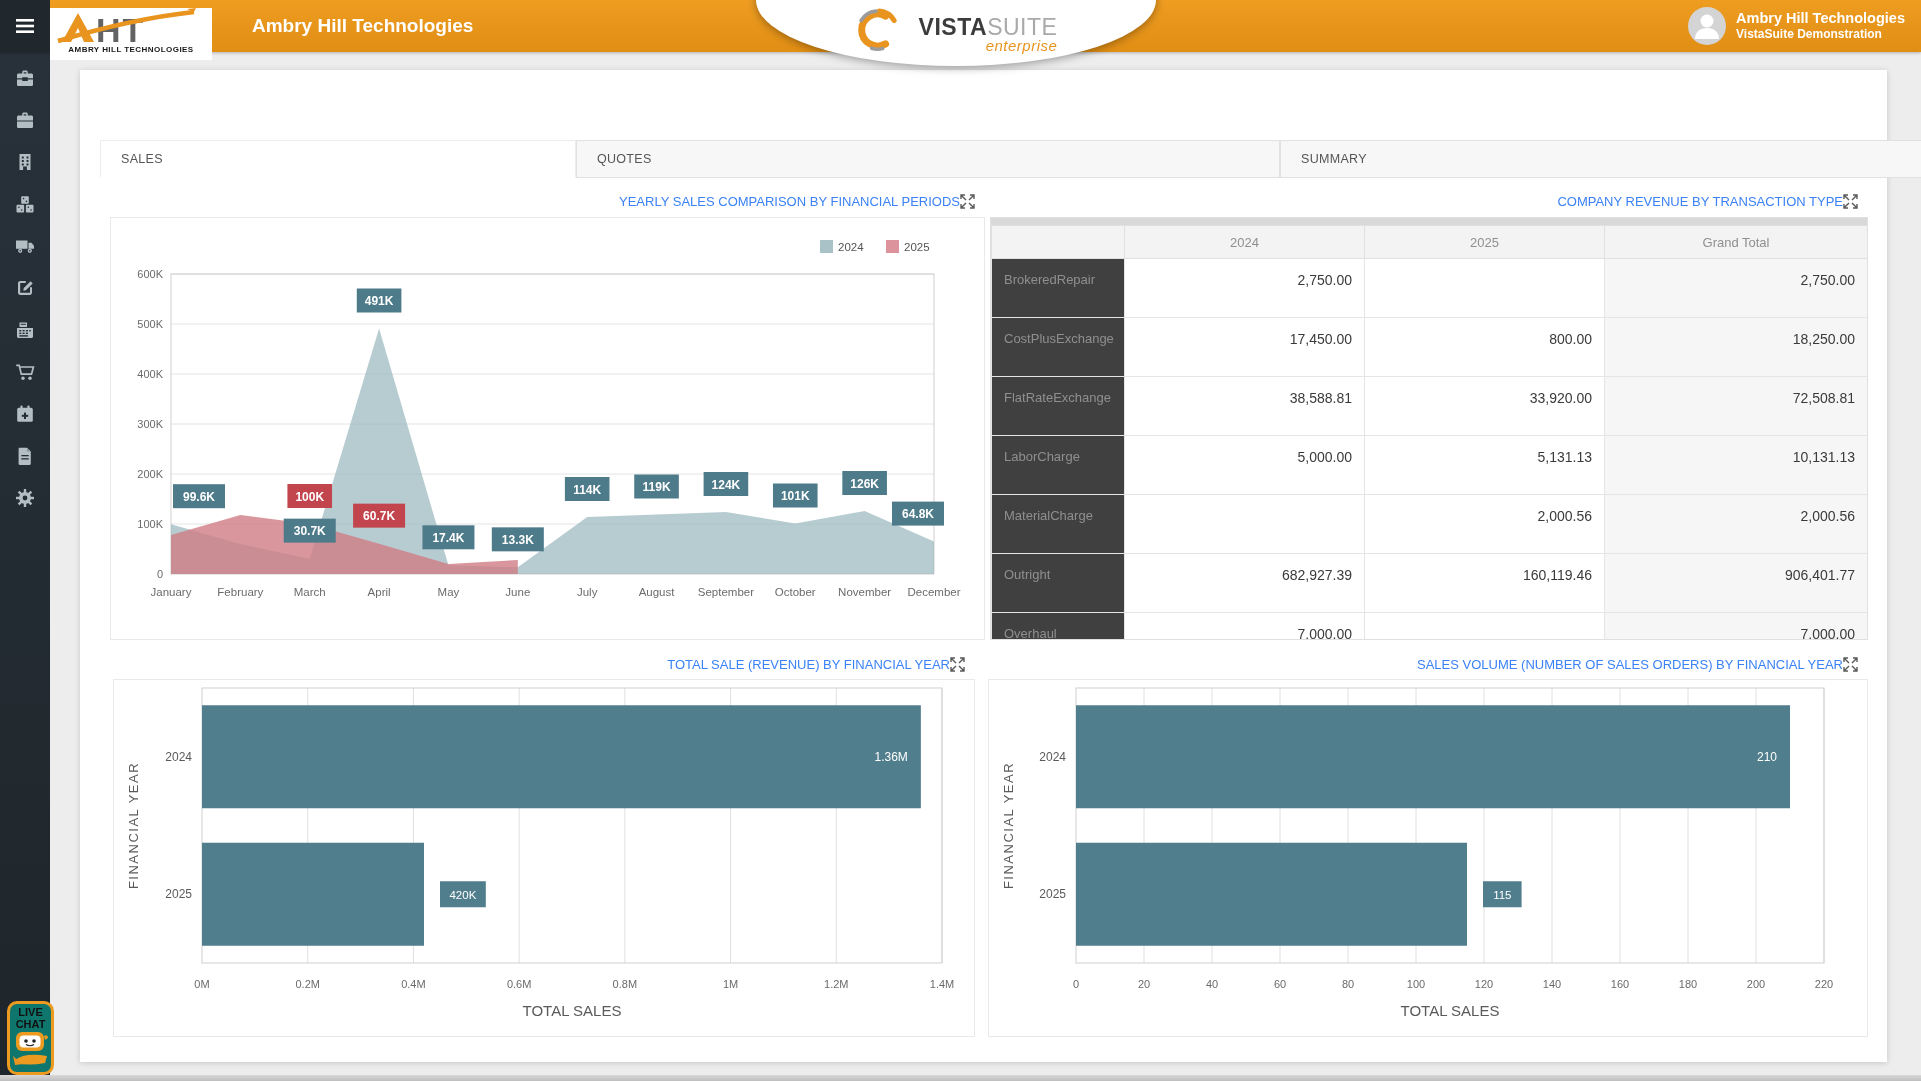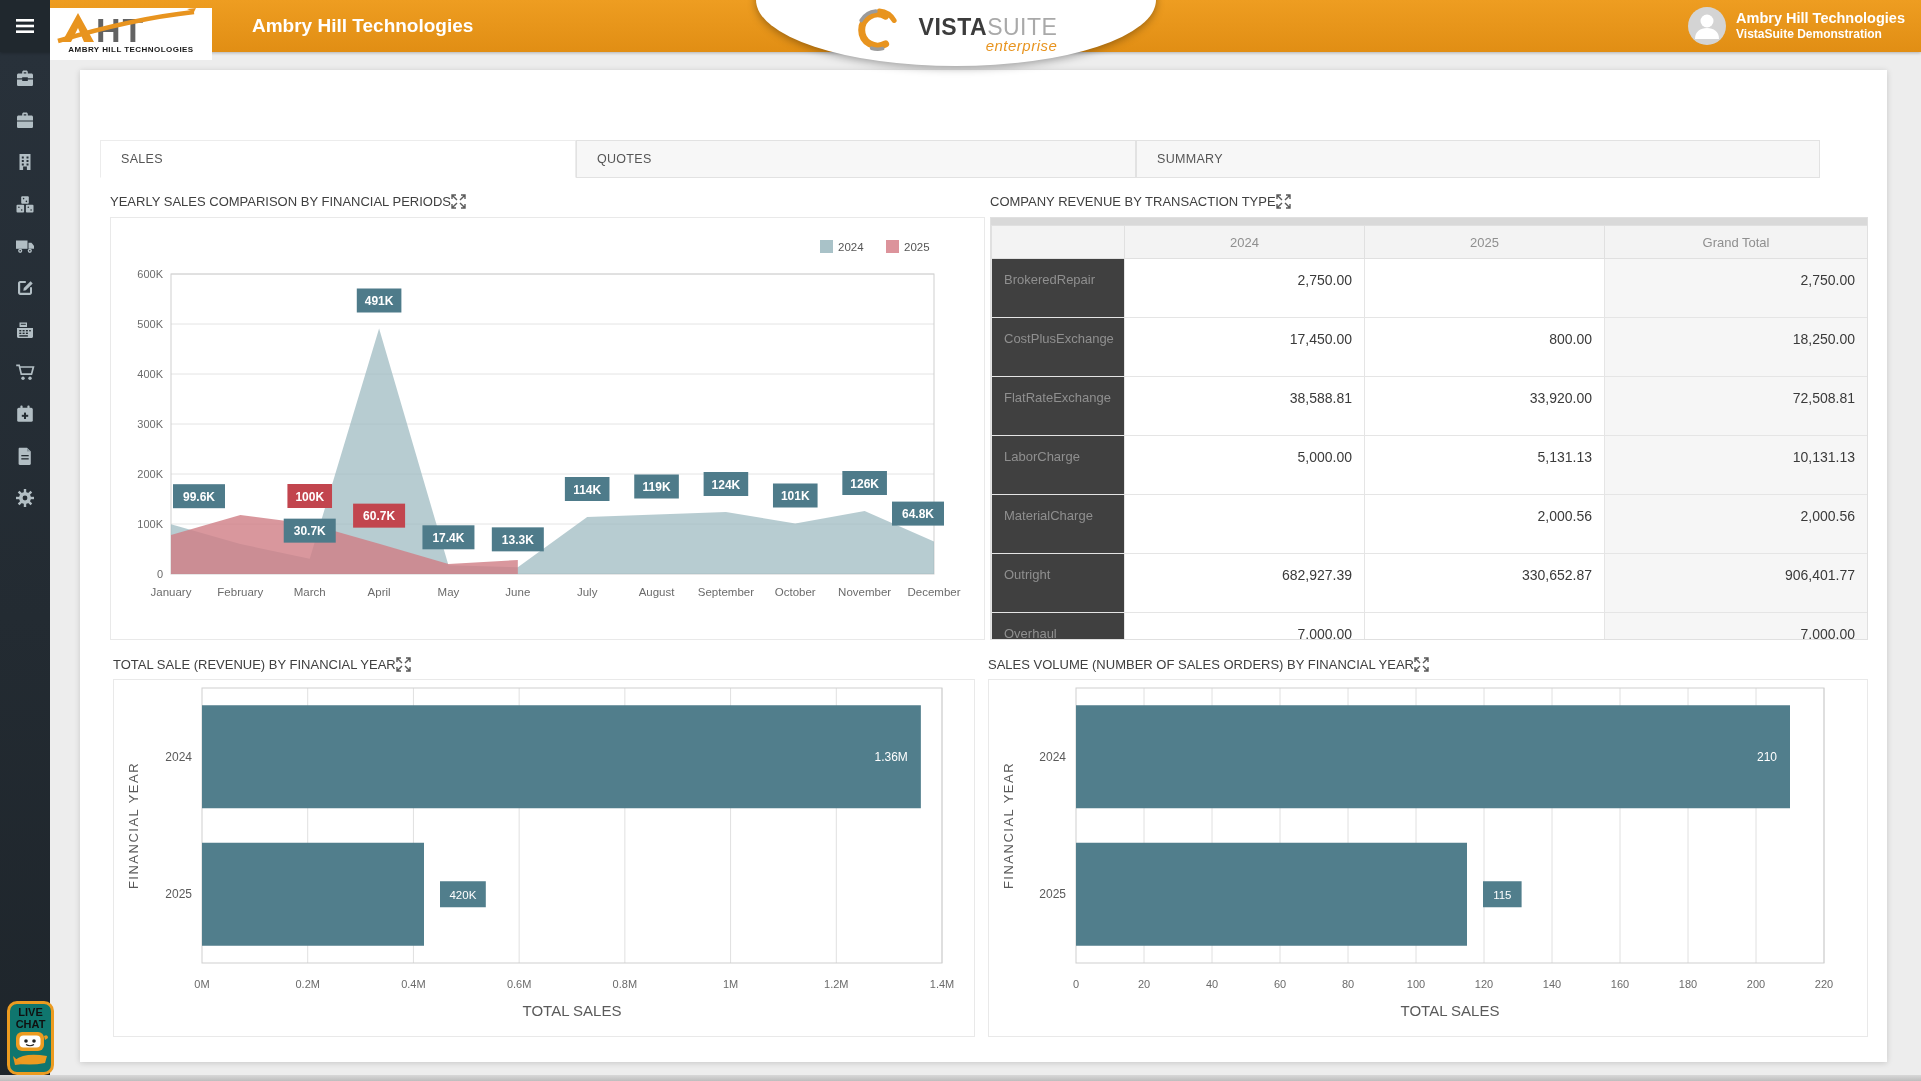"QUOTES" .tab:nth-child(2) { width: 560px -> 704px }
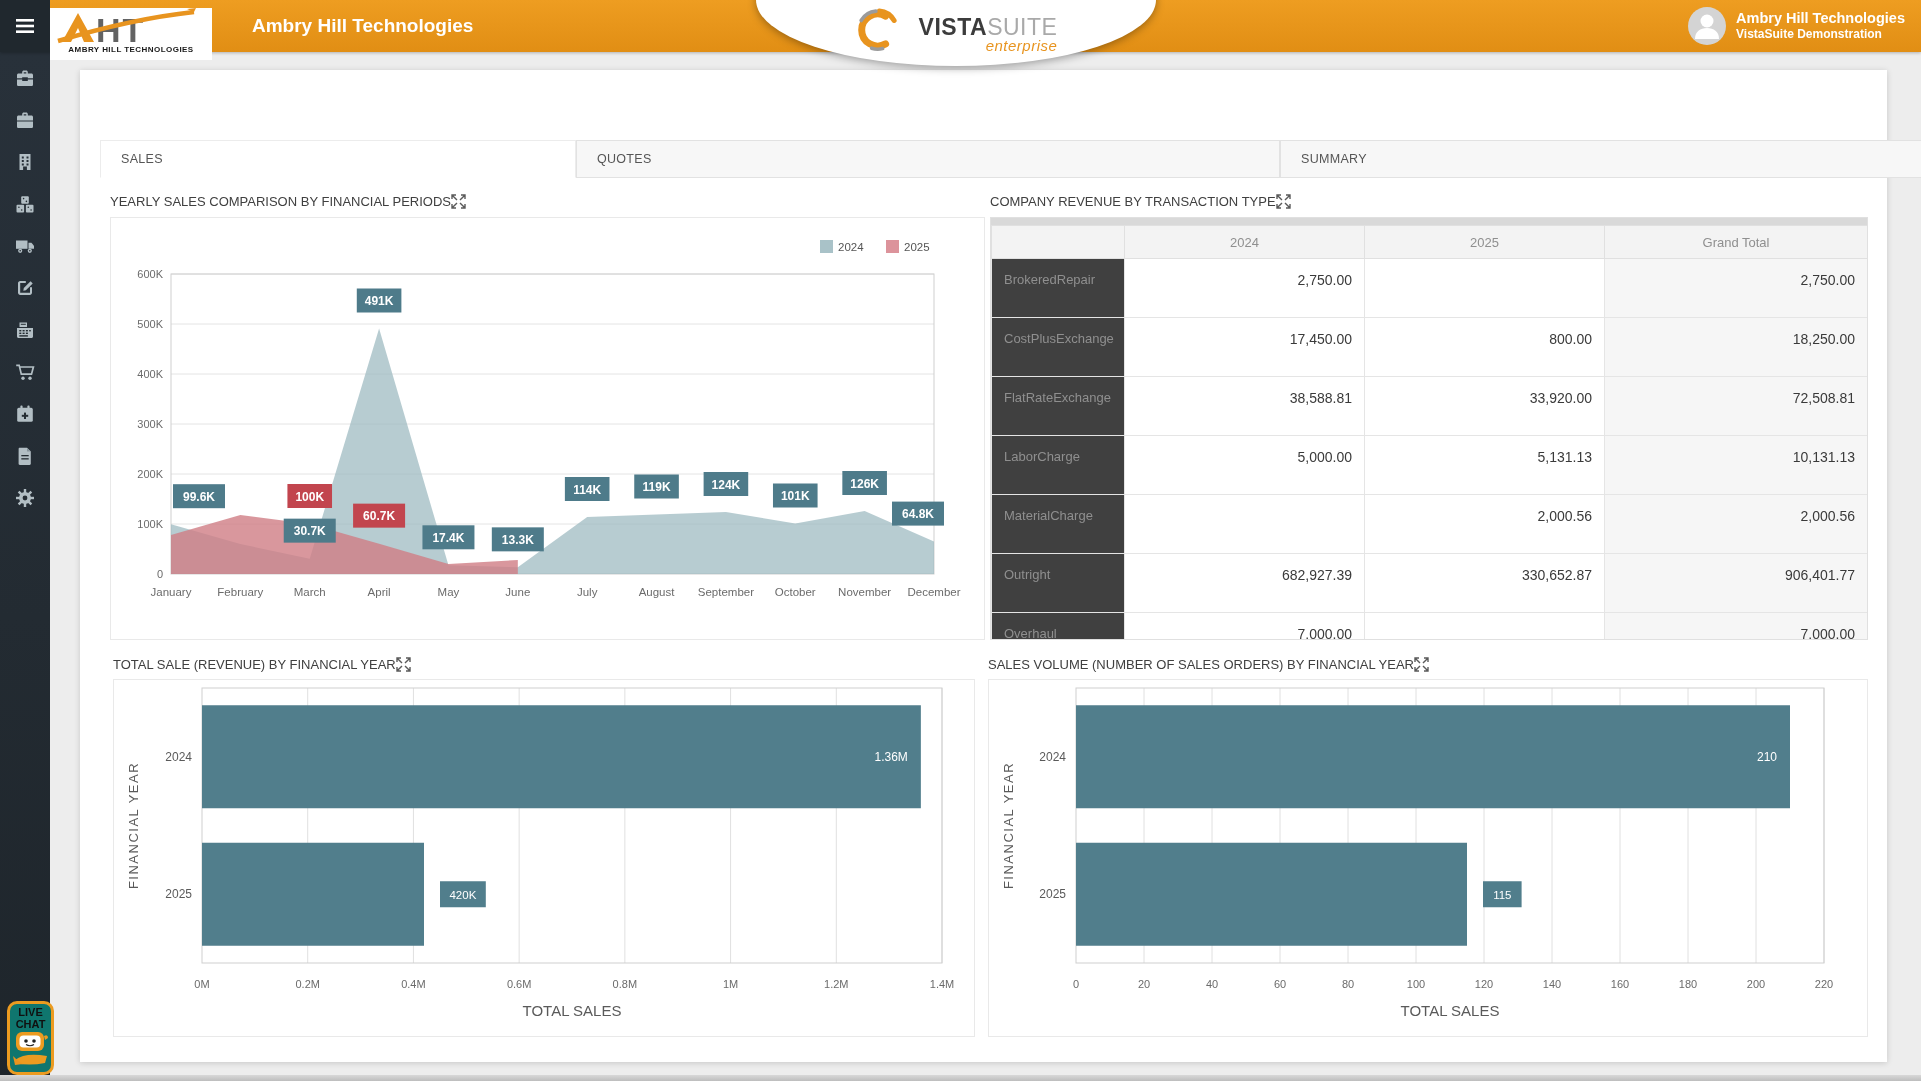"YEARLY SALES COMPARISON BY FINANCIAL" .panel-title { color: #404040 -> #3b82f6; justify-content: flex-start -> flex-end }
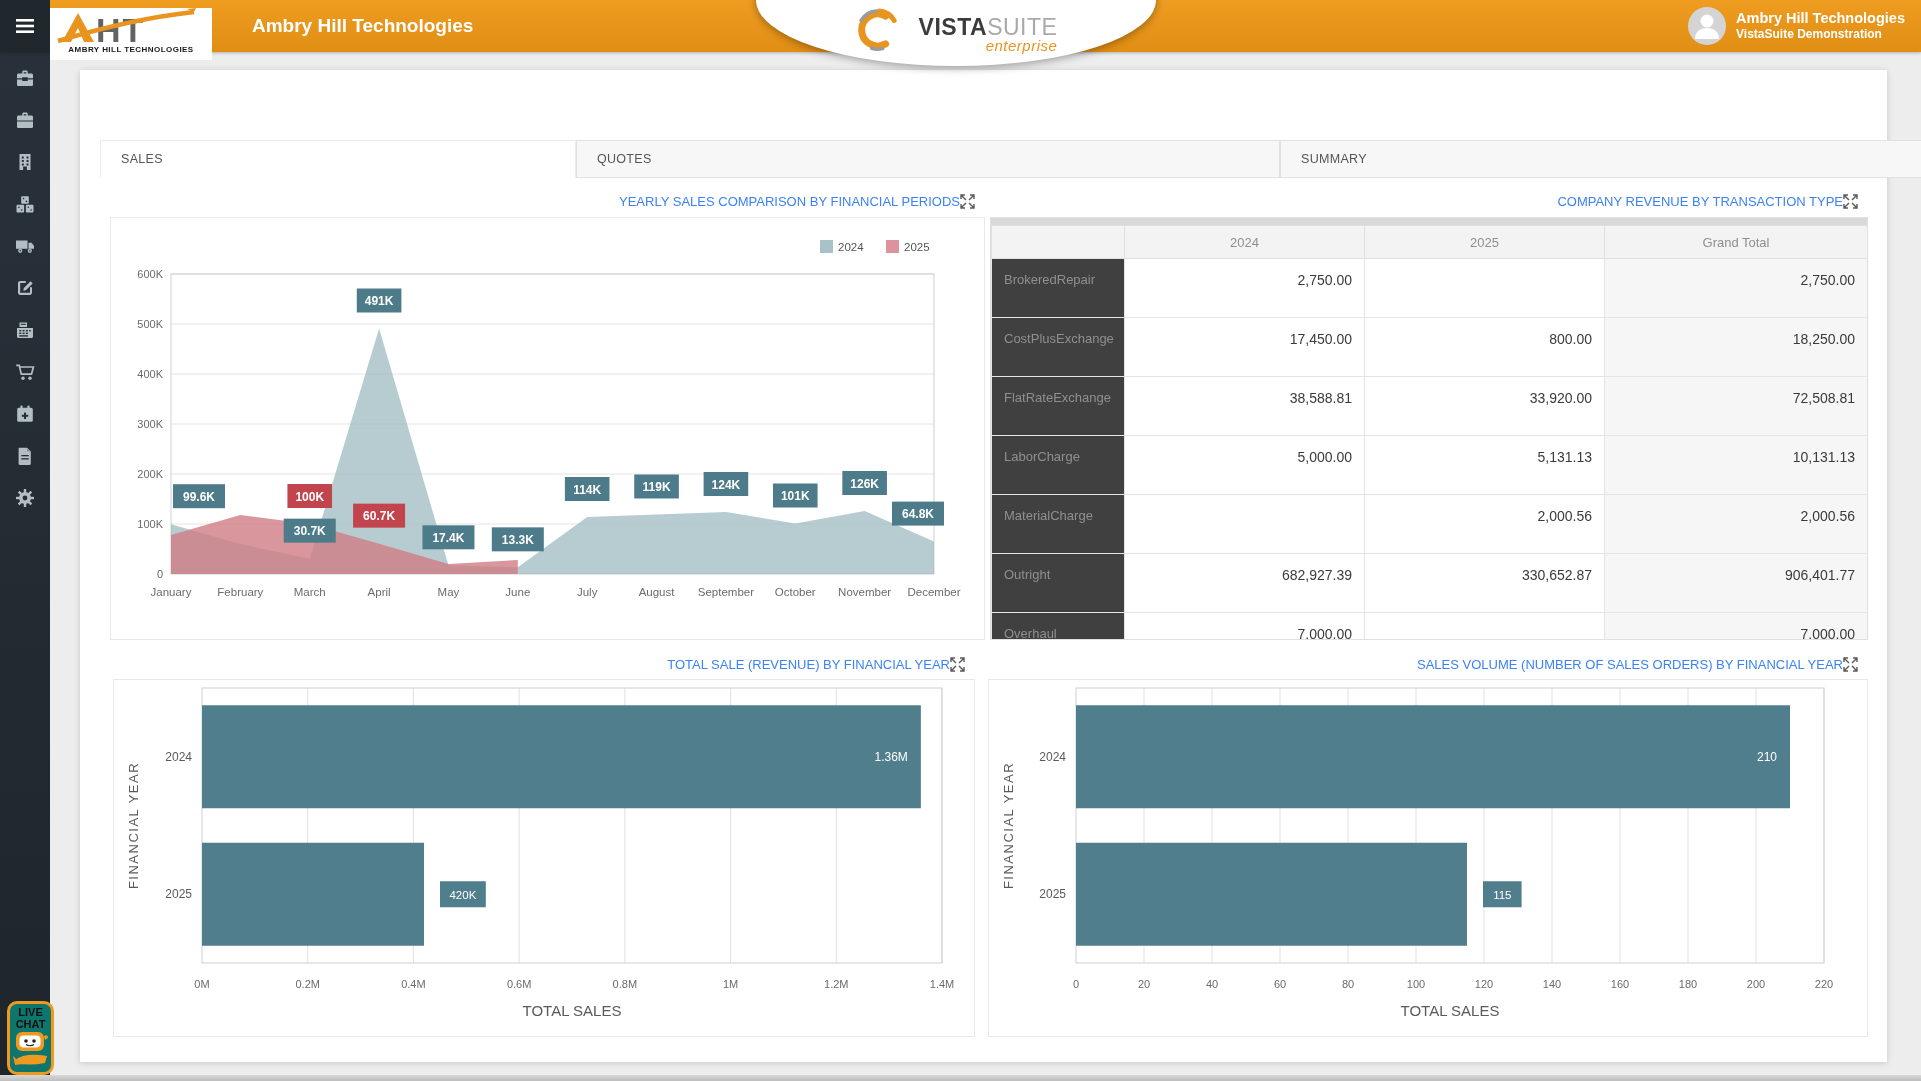"330,652.87" td.val { text: 330,652.87 -> 160,119.46 }
